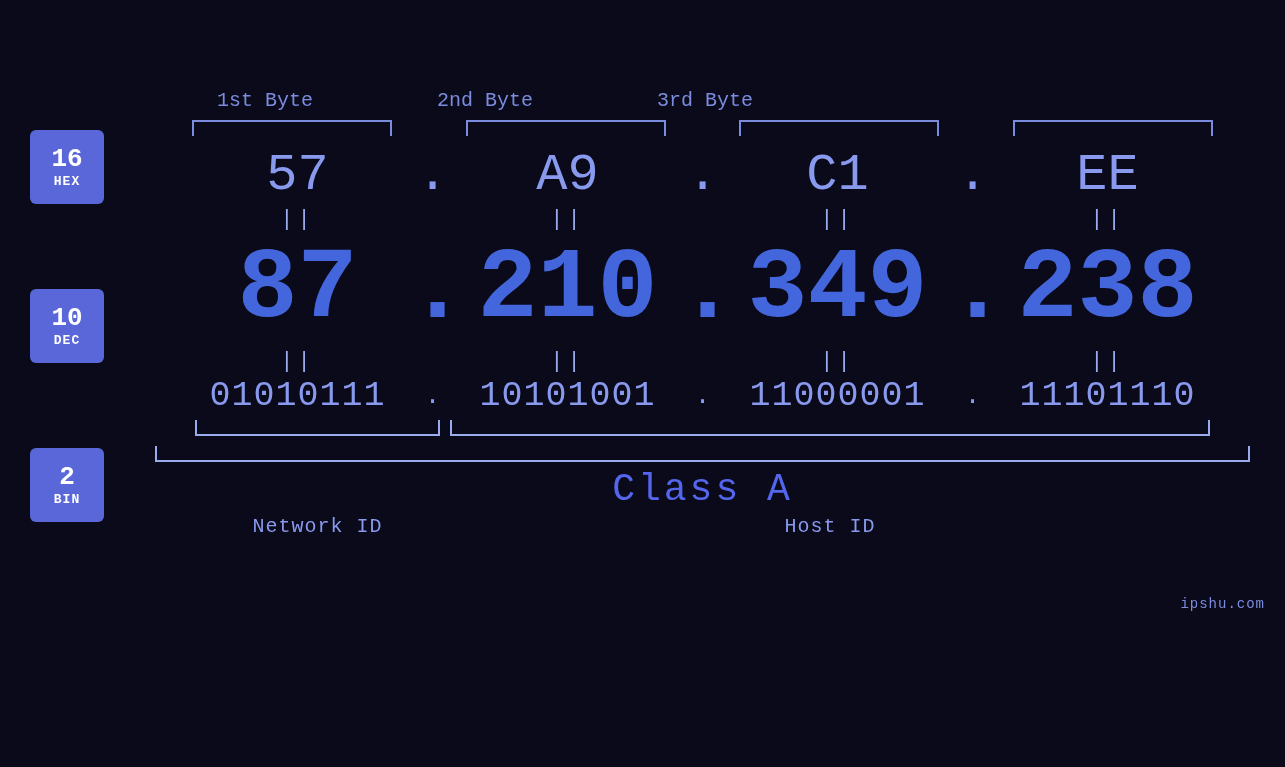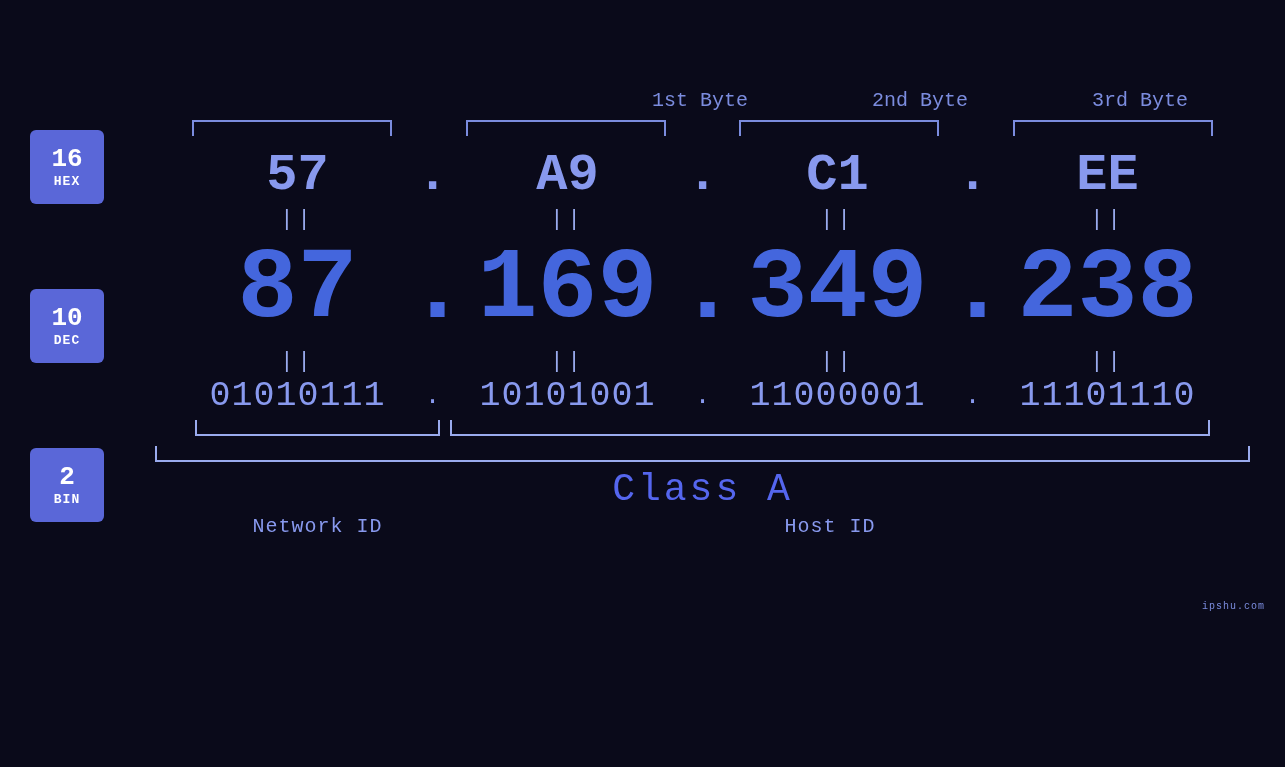"1st Byte" .byte-headers { justify-content: flex-end -> flex-start }
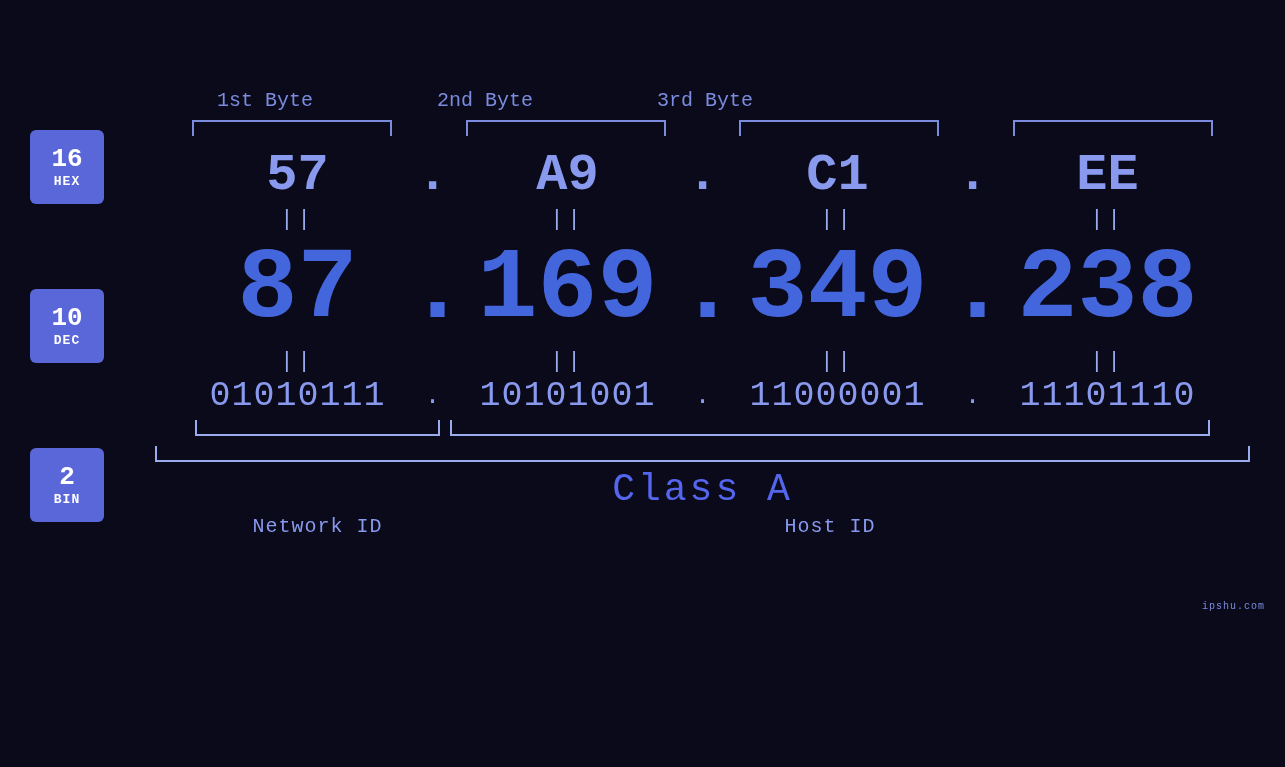"57" .hex-value { font-weight: 700 -> 400 }
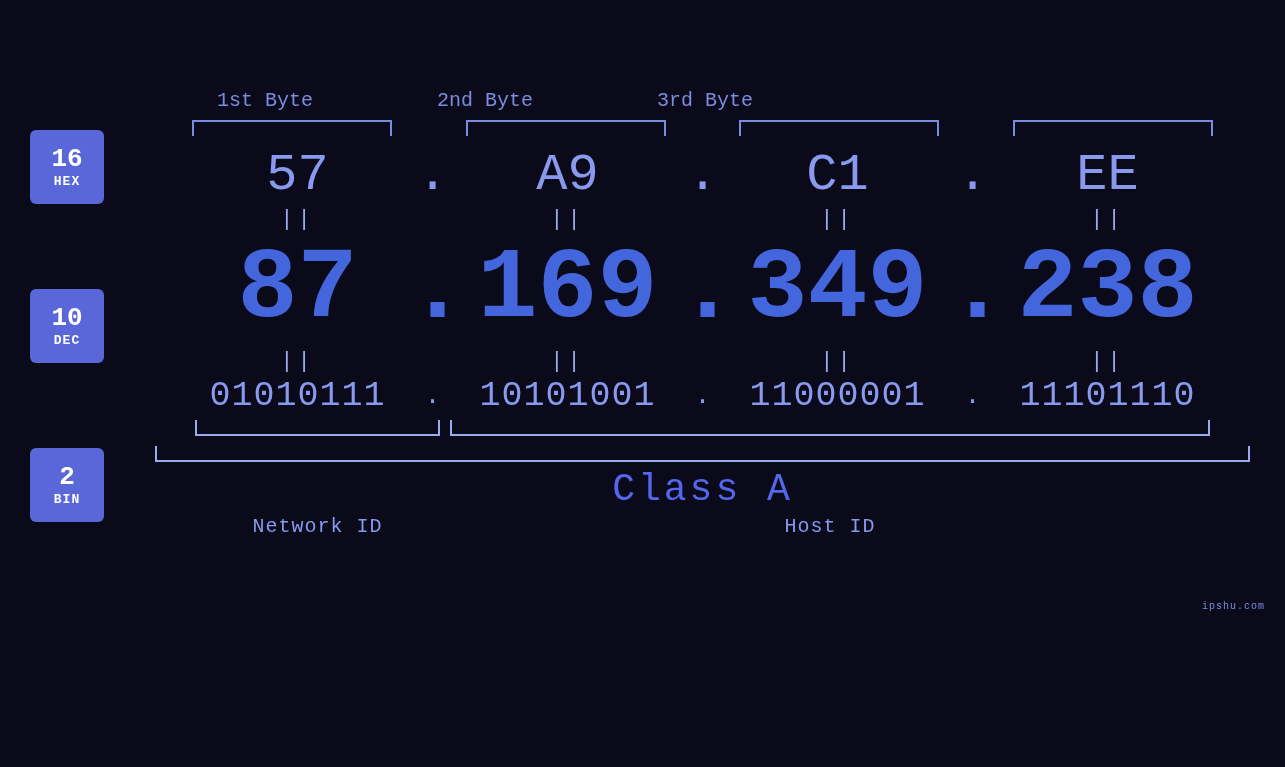"169" span.dec-value { text: 169 -> 210 }
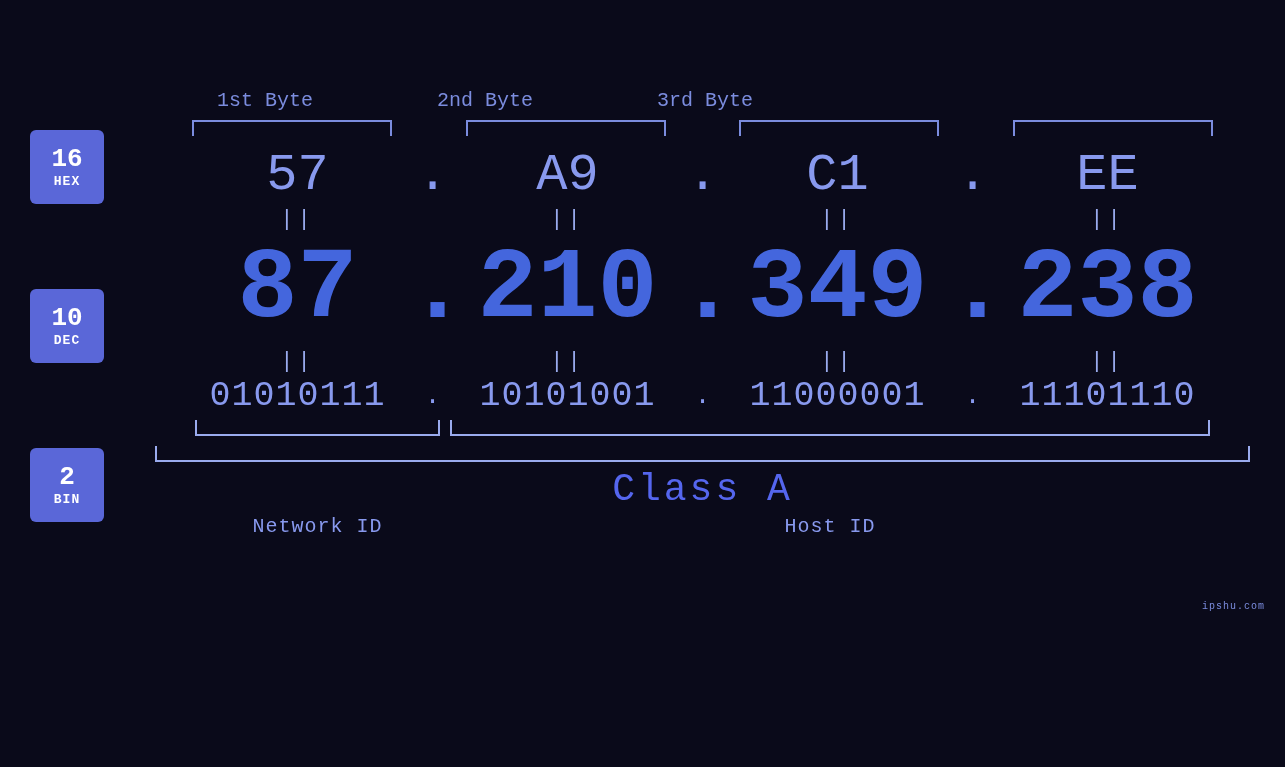"ipshu.com" .watermark { font-size: 10px -> 14px }
